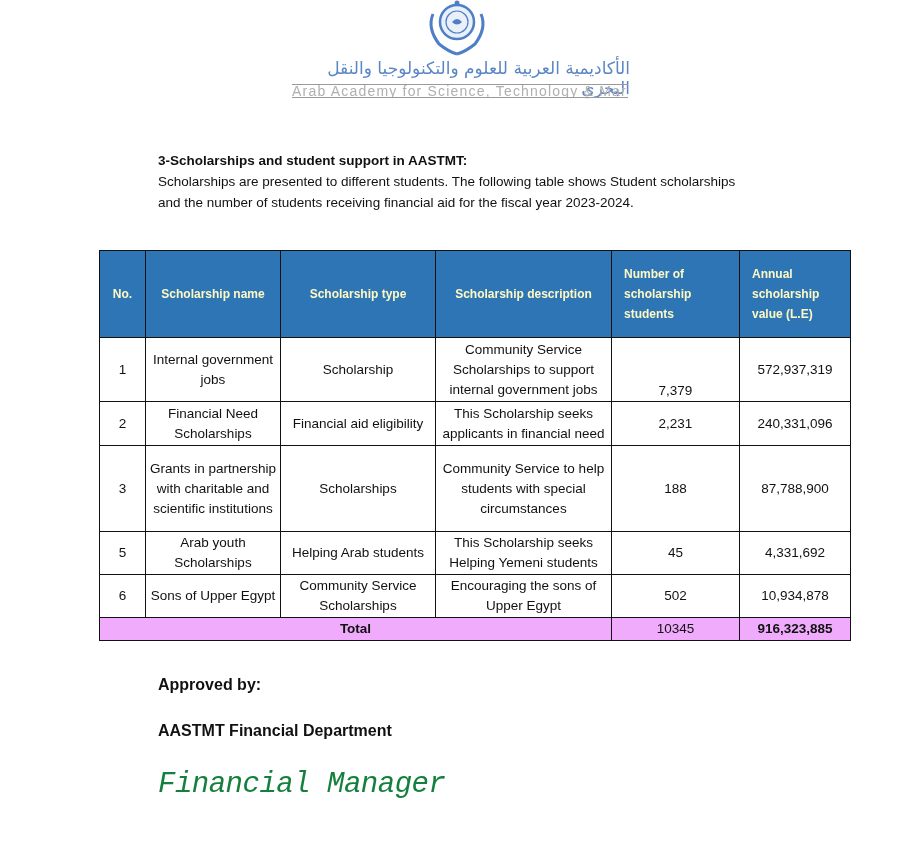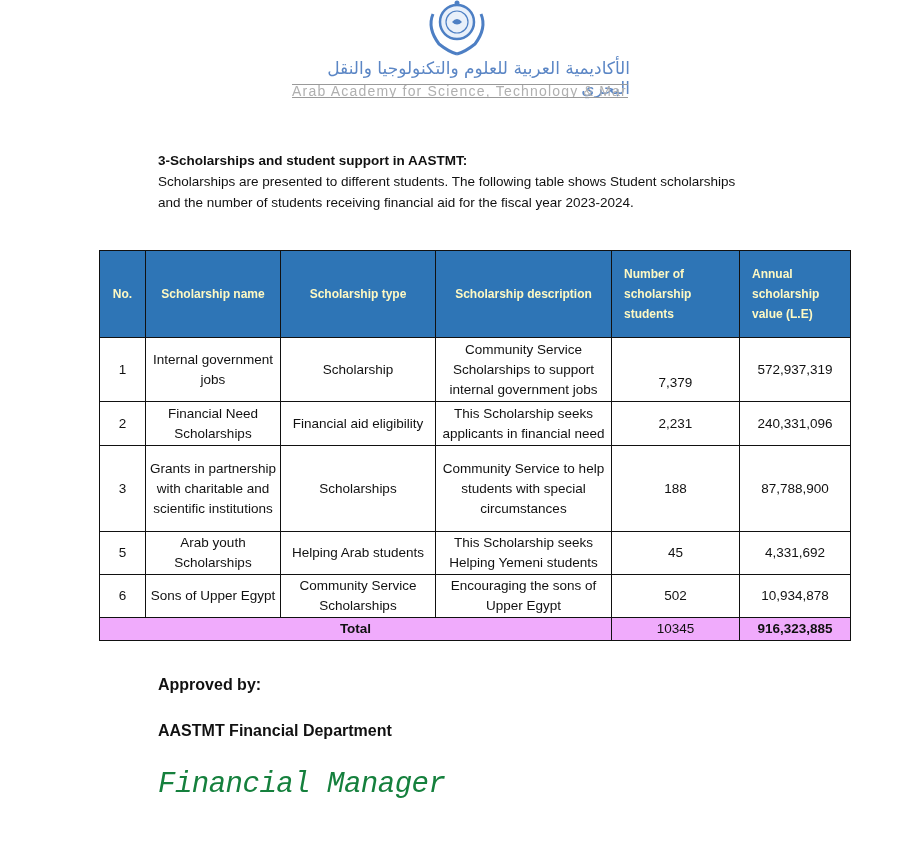"7,379" td { padding-bottom: 8px -> 0 }
